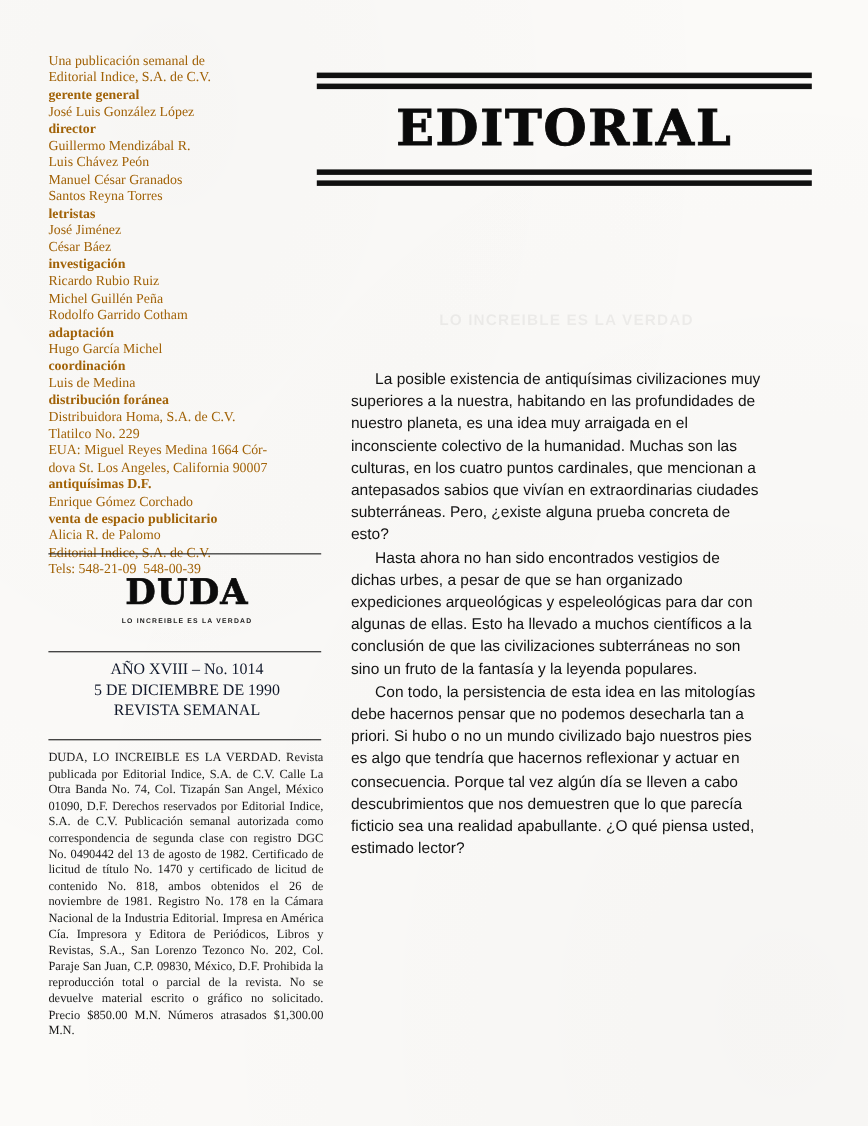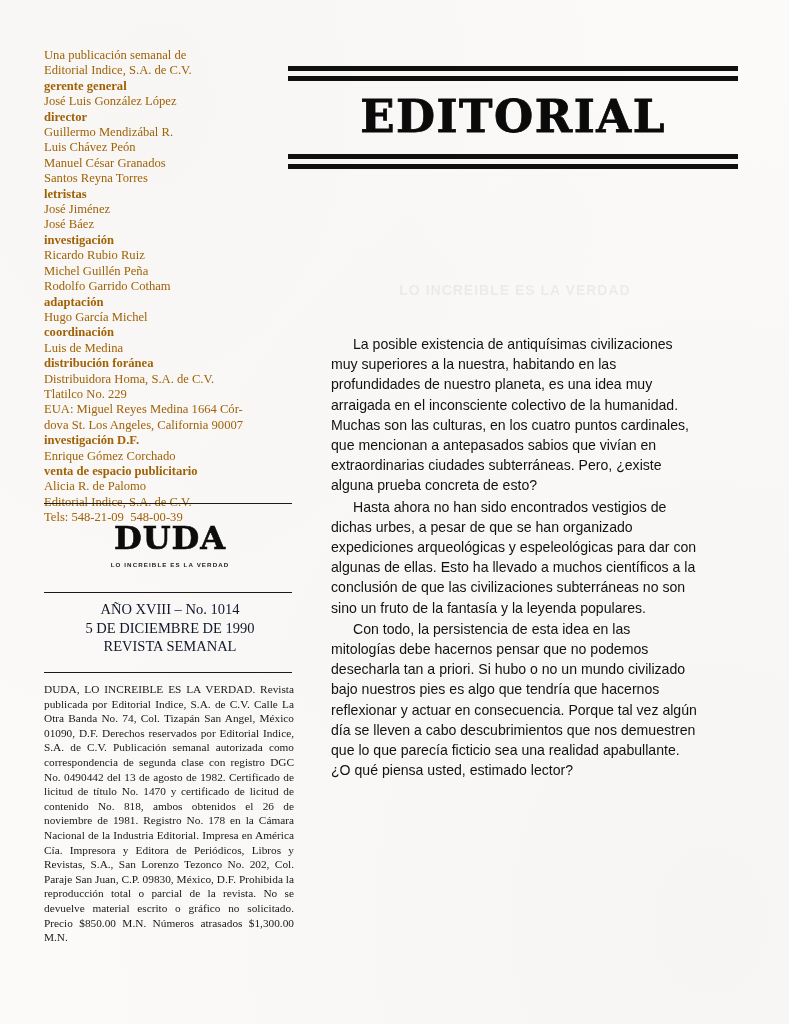"José Báez" div.cred-name { text: José -> César }
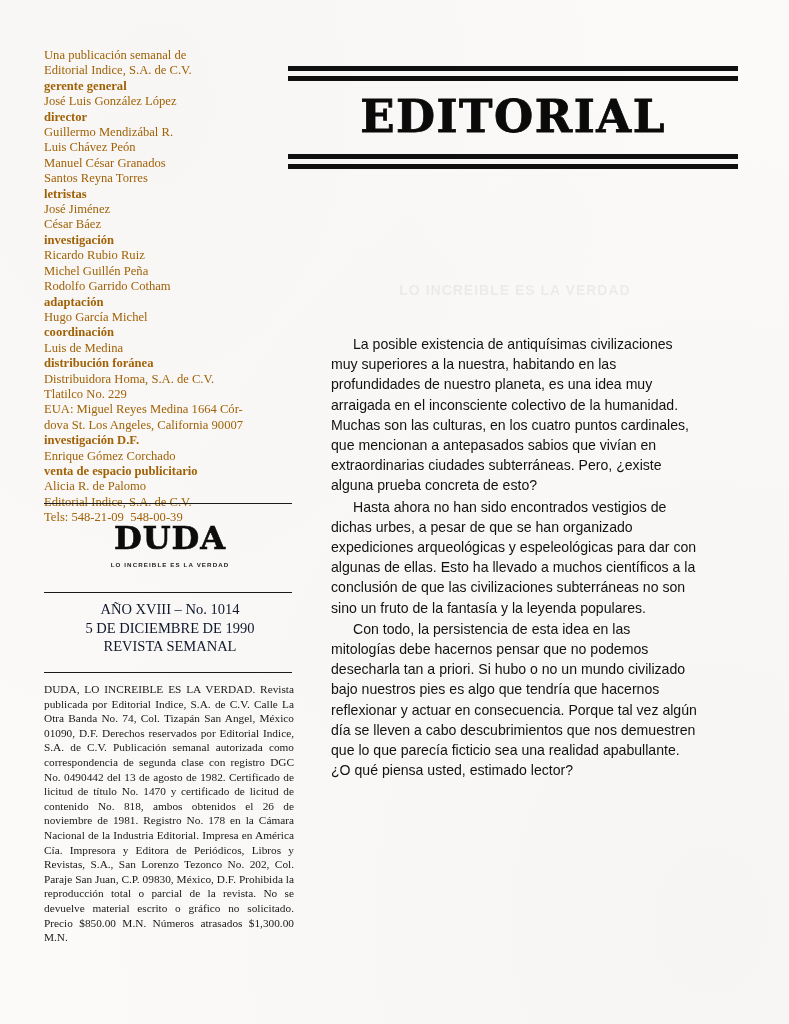"La posible existencia de antiquísimas" .body-text p { margin: 0 0 0 12px -> 0 0 0 0 }
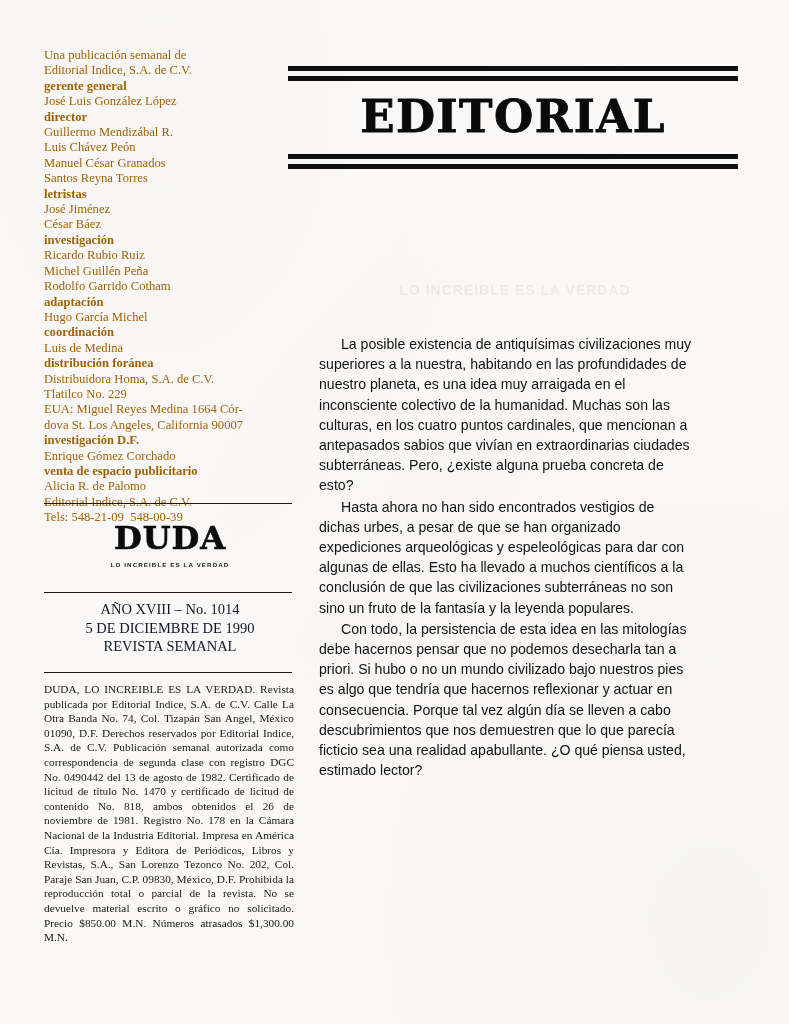"investigación D.F." div.cred-role { text: investigación -> antiquísimas }
